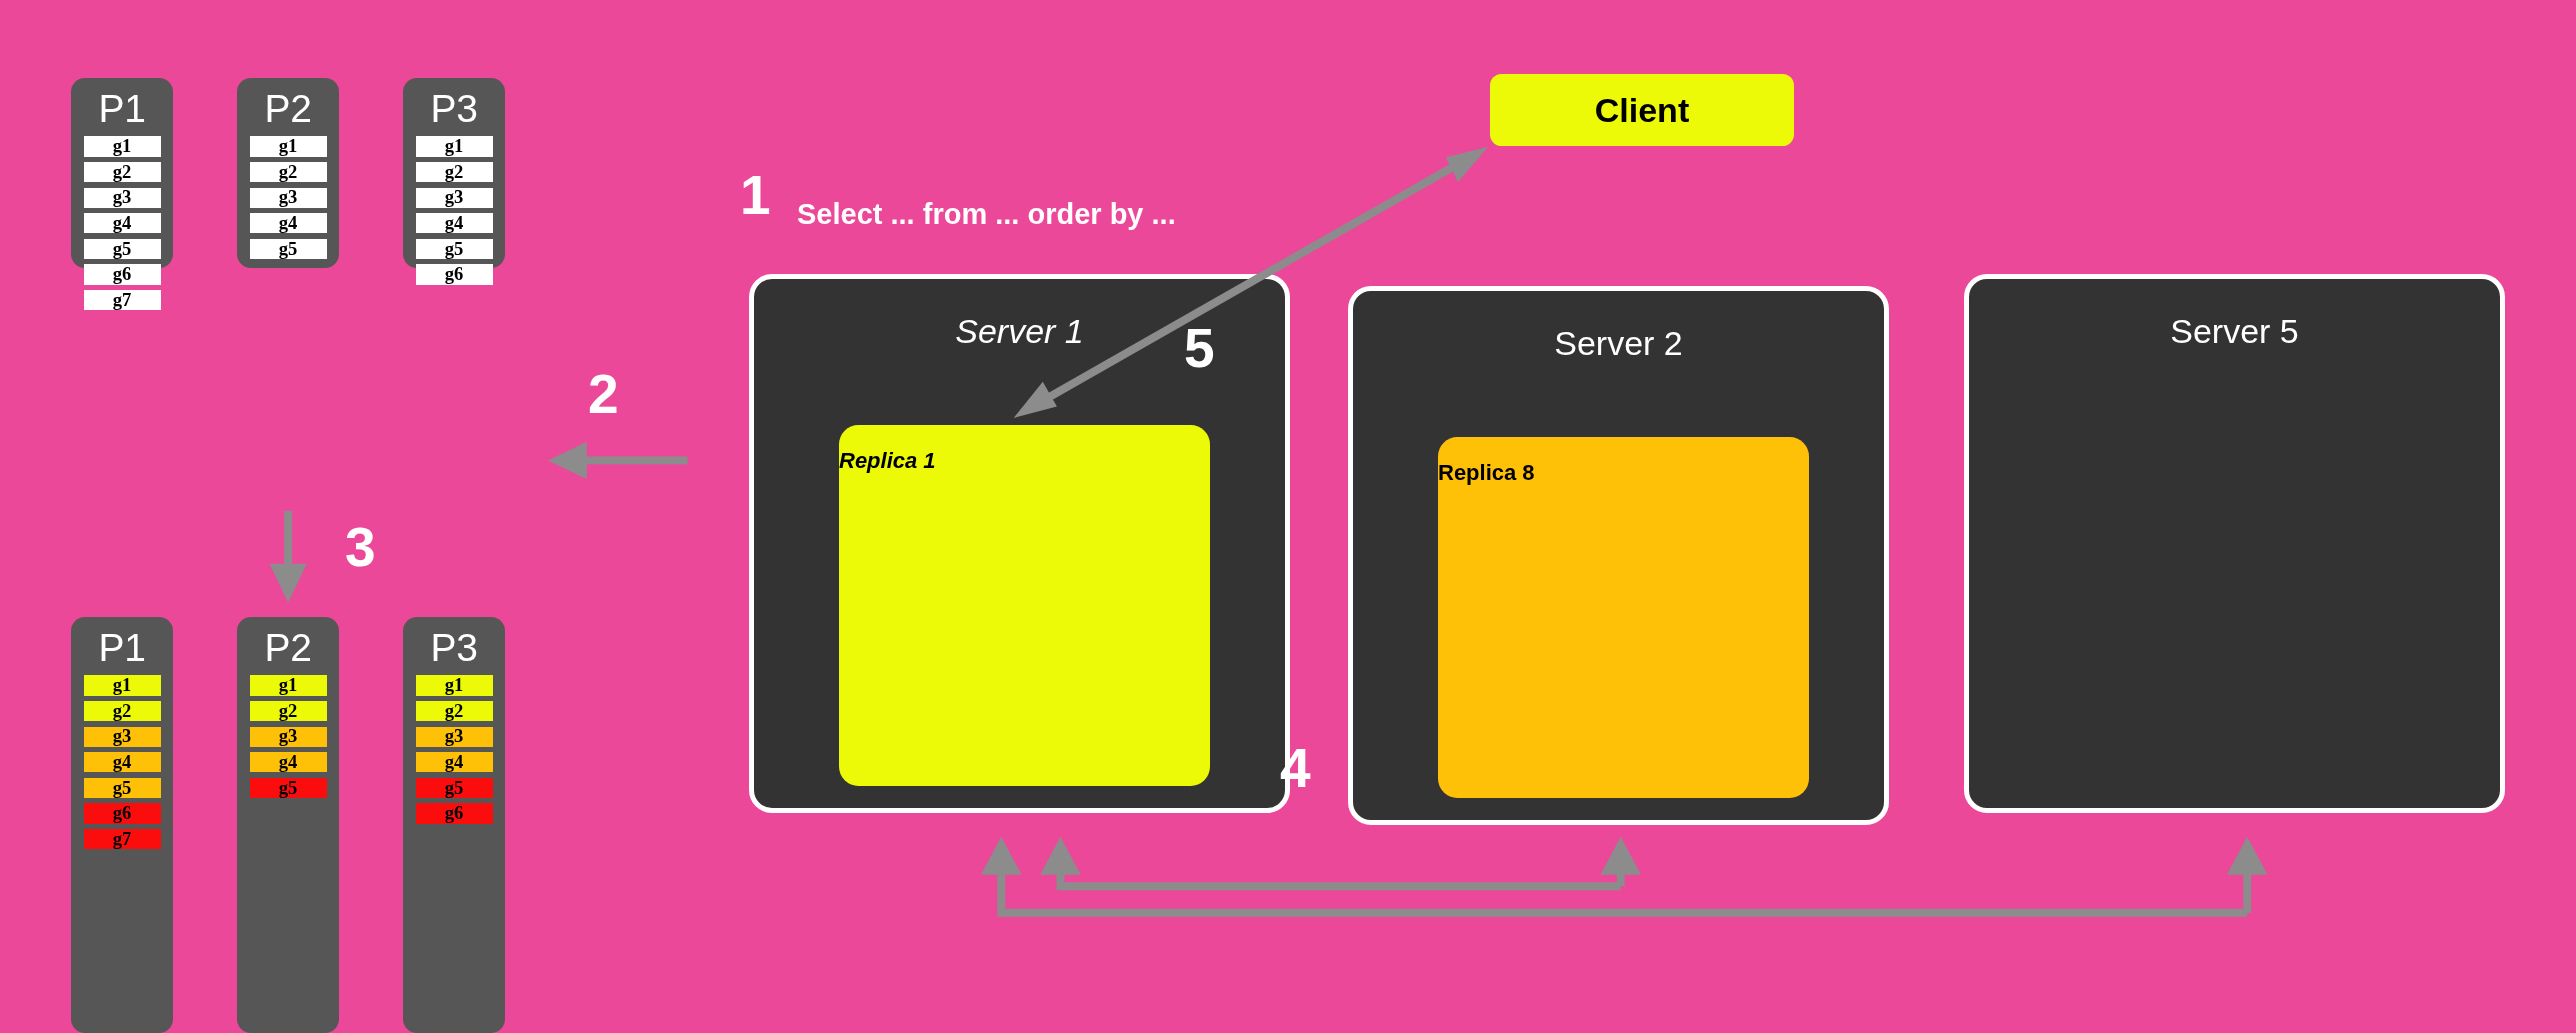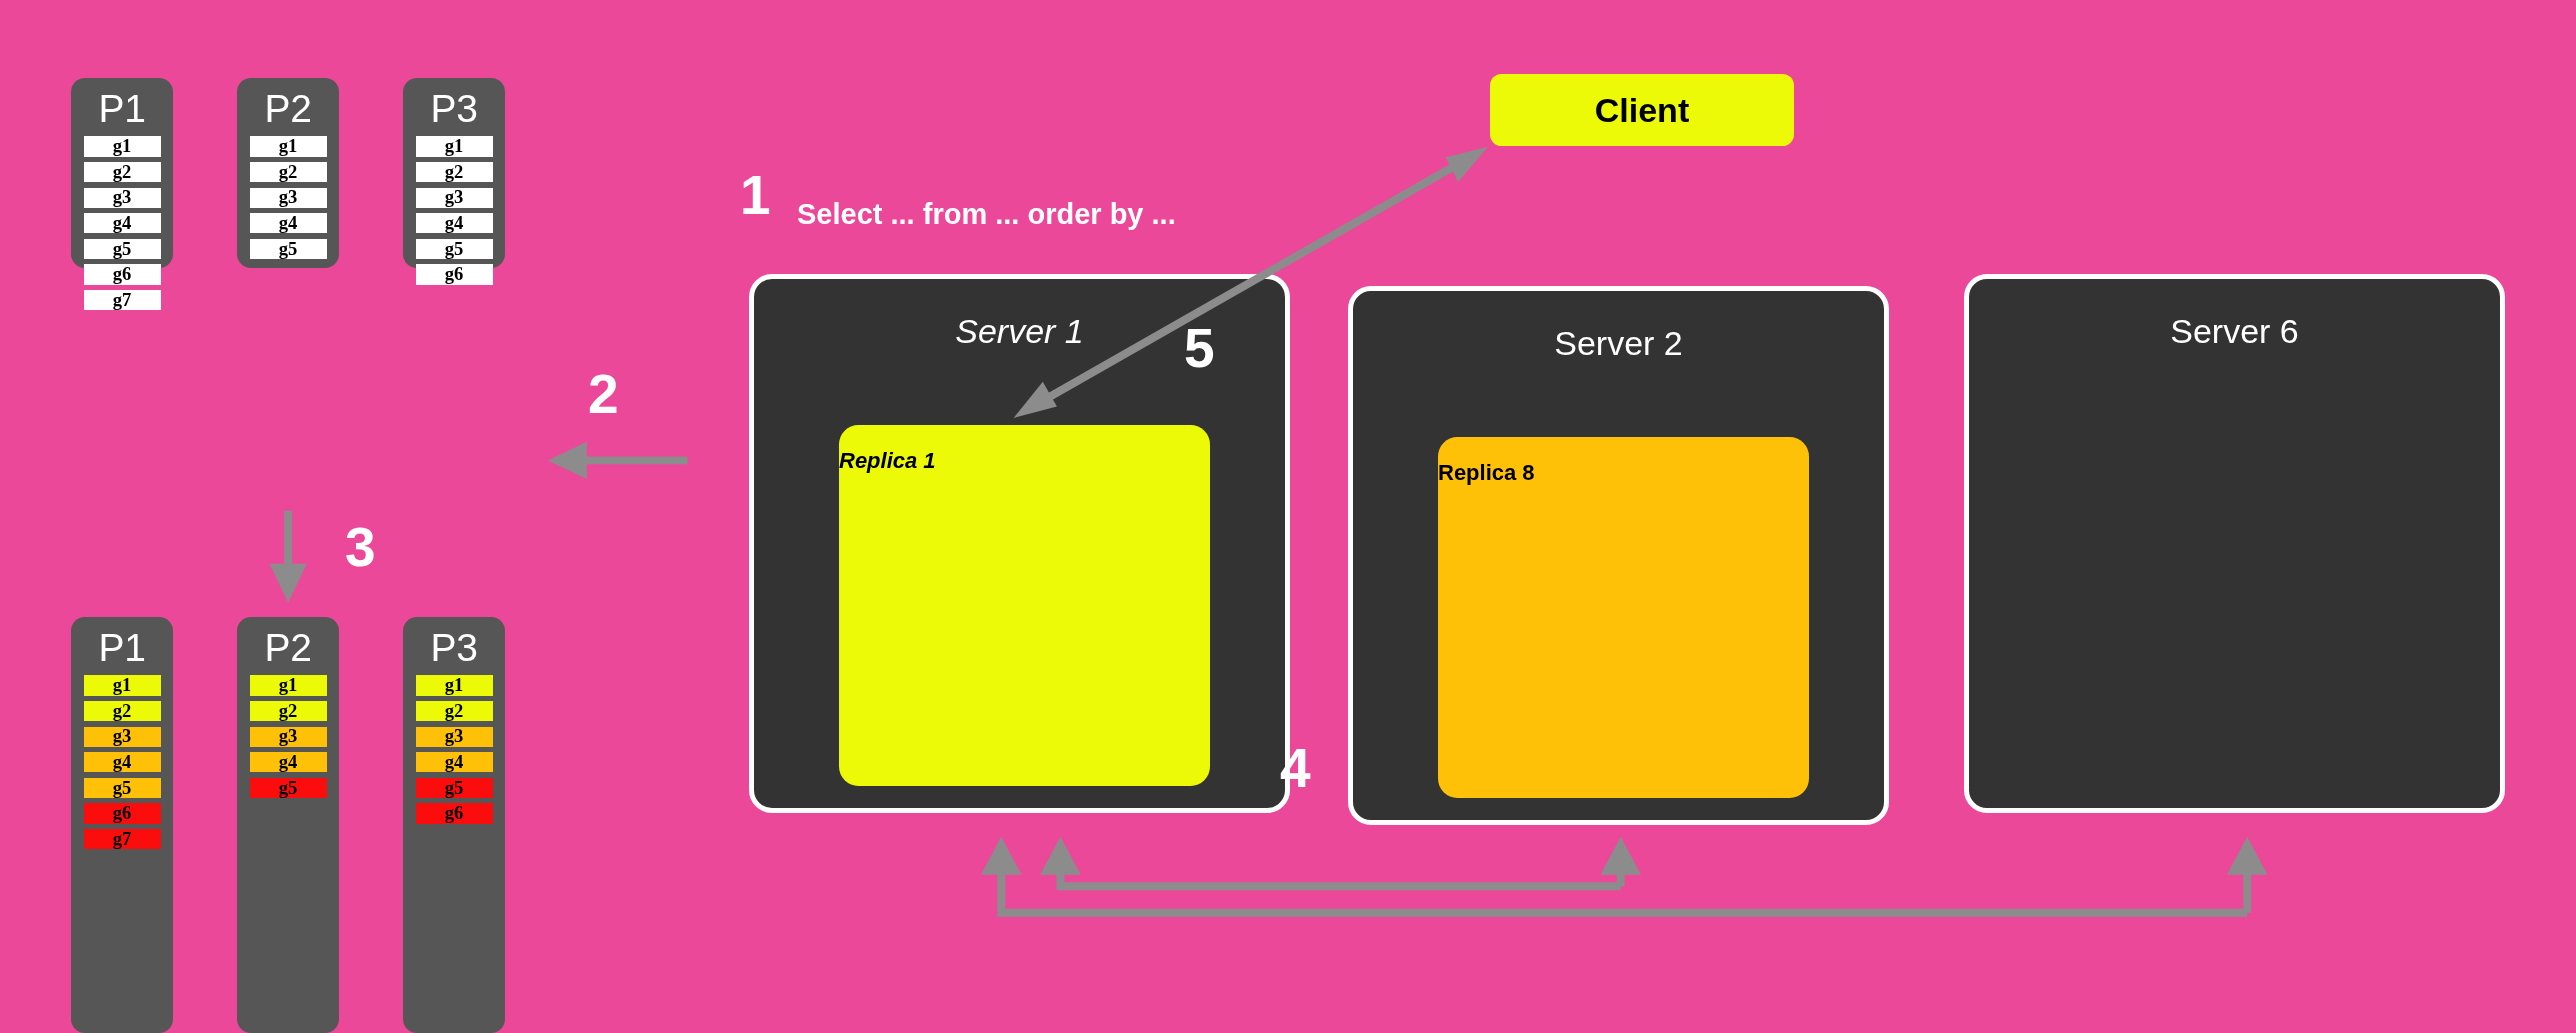"Server 6" div.server-title { text: 6 -> 5 }
